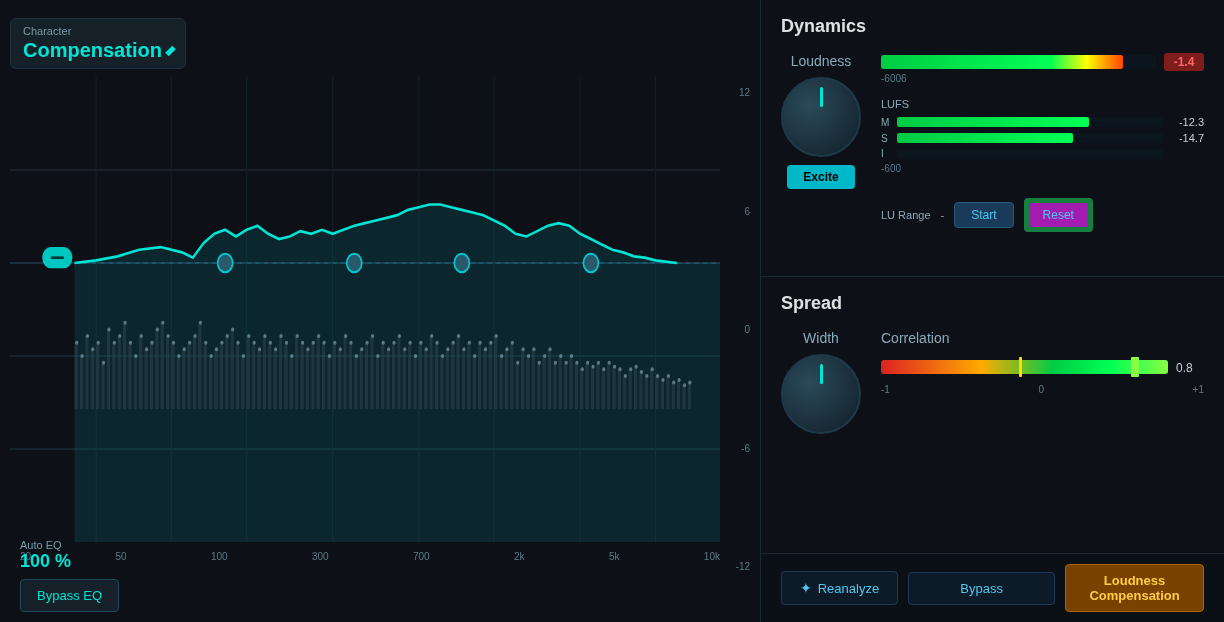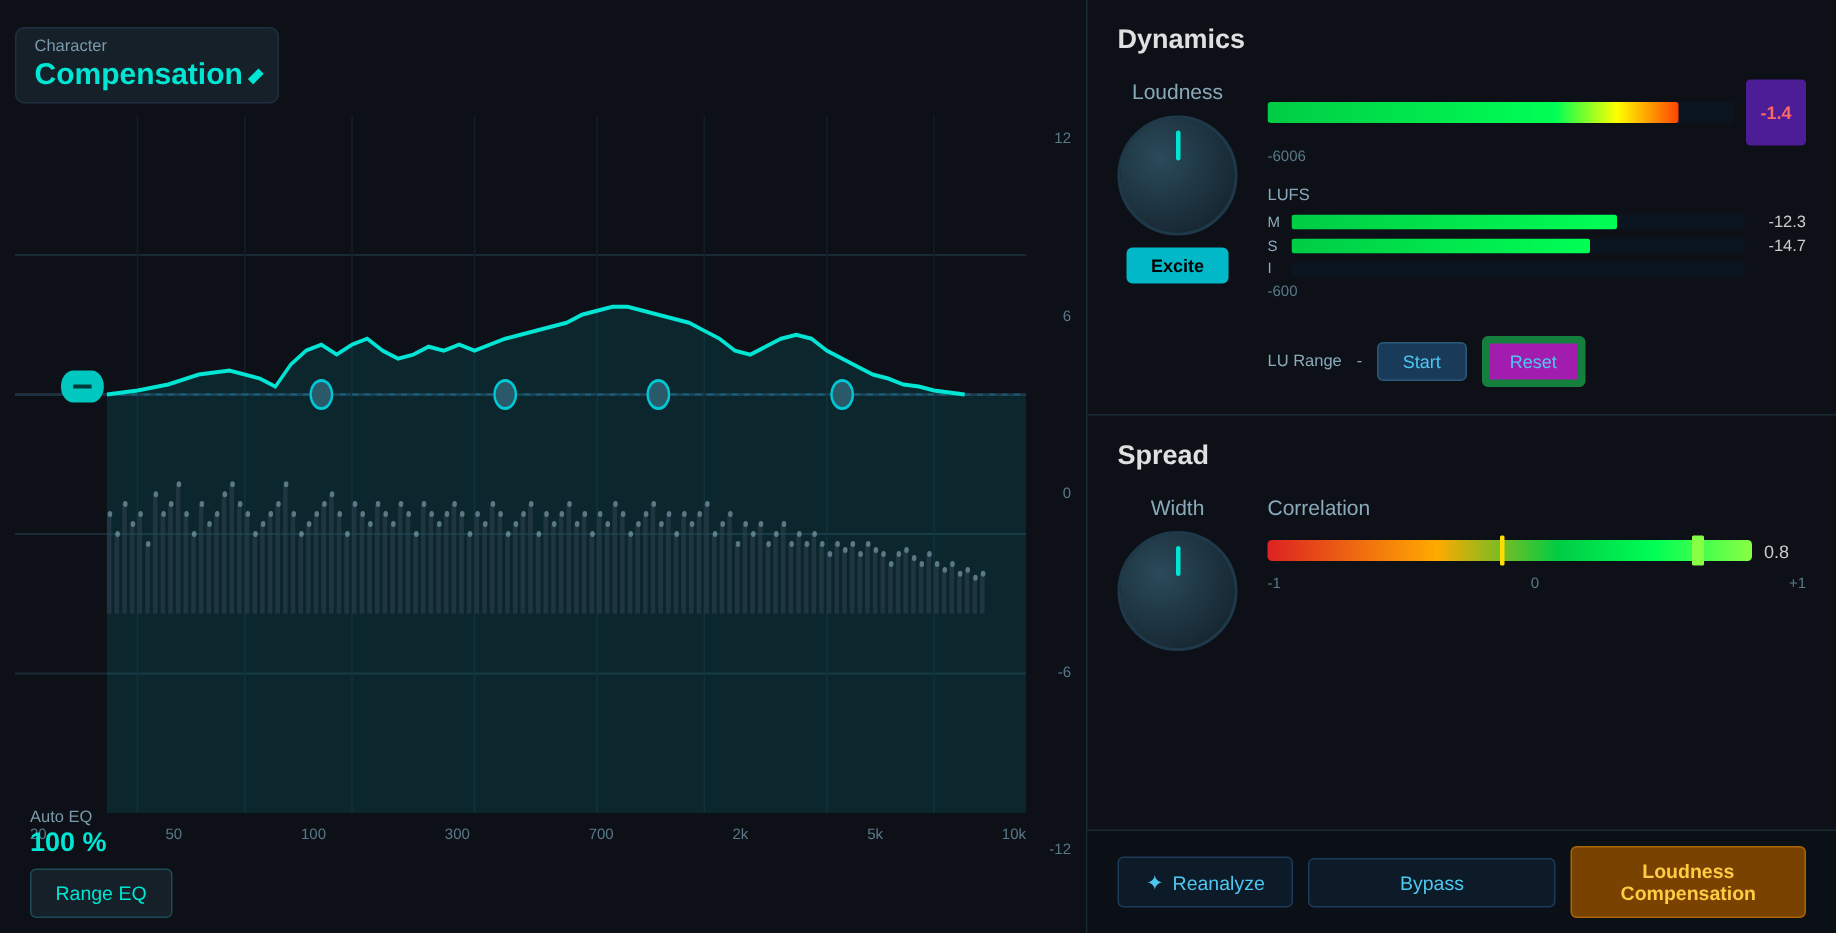"Dynamics" .right-panel { width: 500px -> 464px }
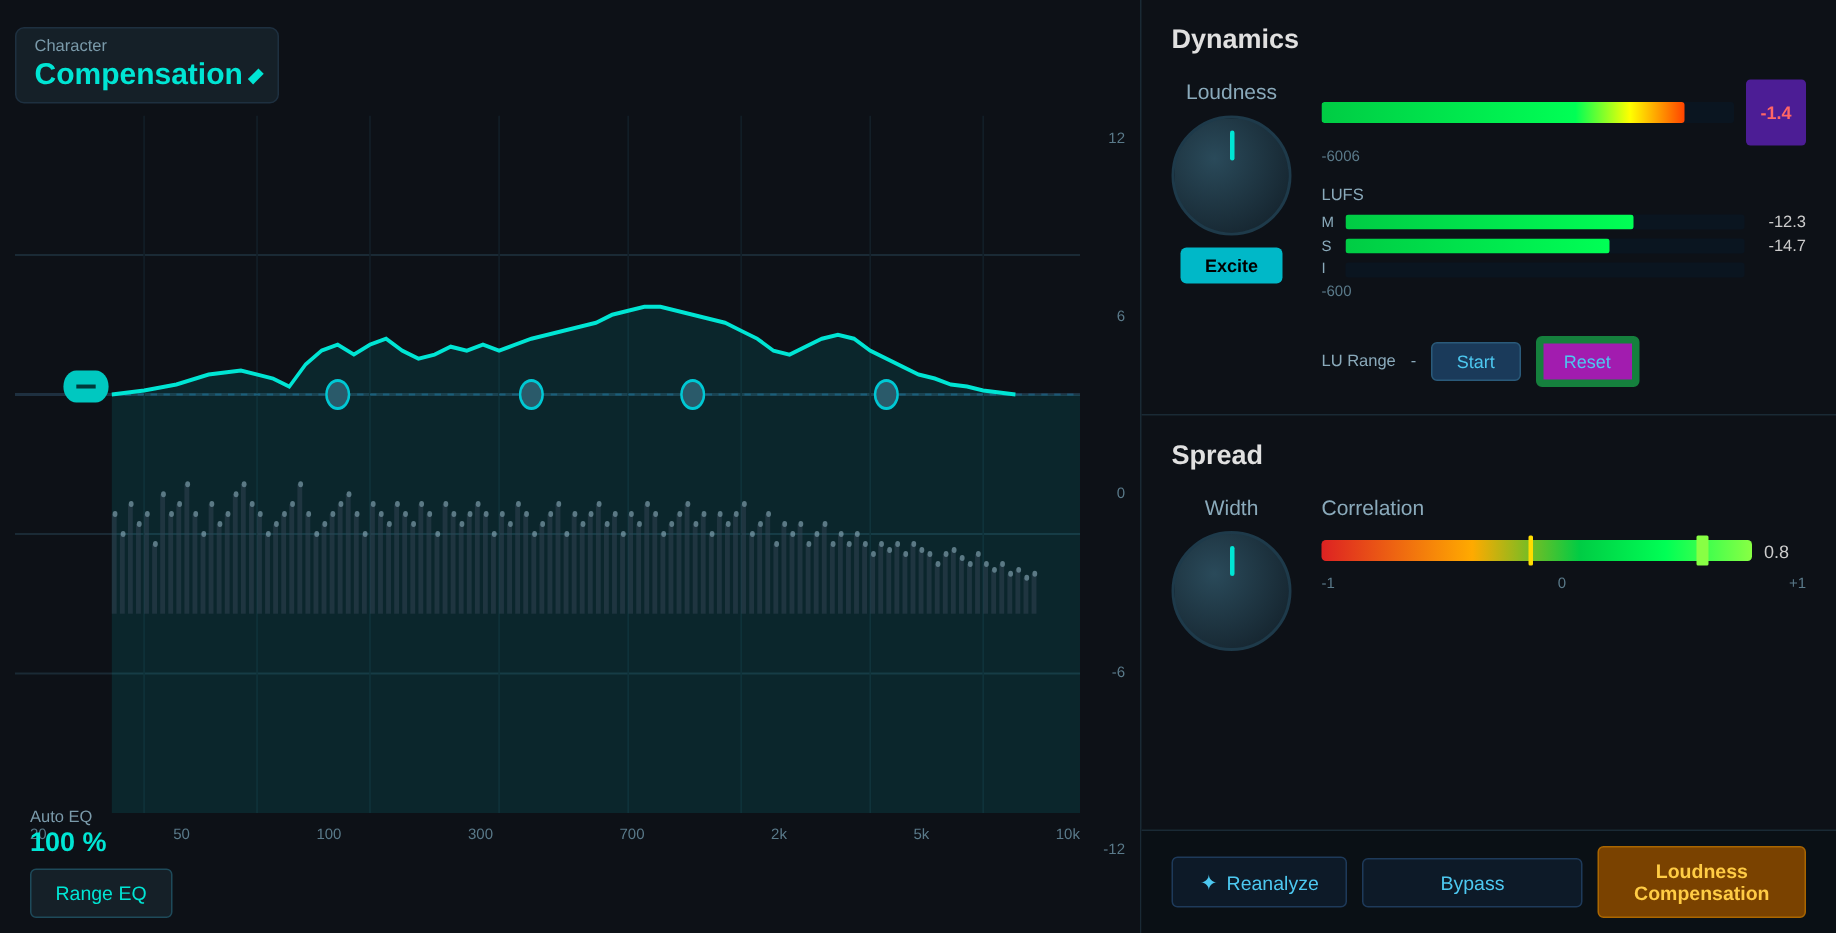"-1.4" .meter-value { background: #4c1d95 -> #7f1d1d; padding: 15px 6px -> 2px 6px }
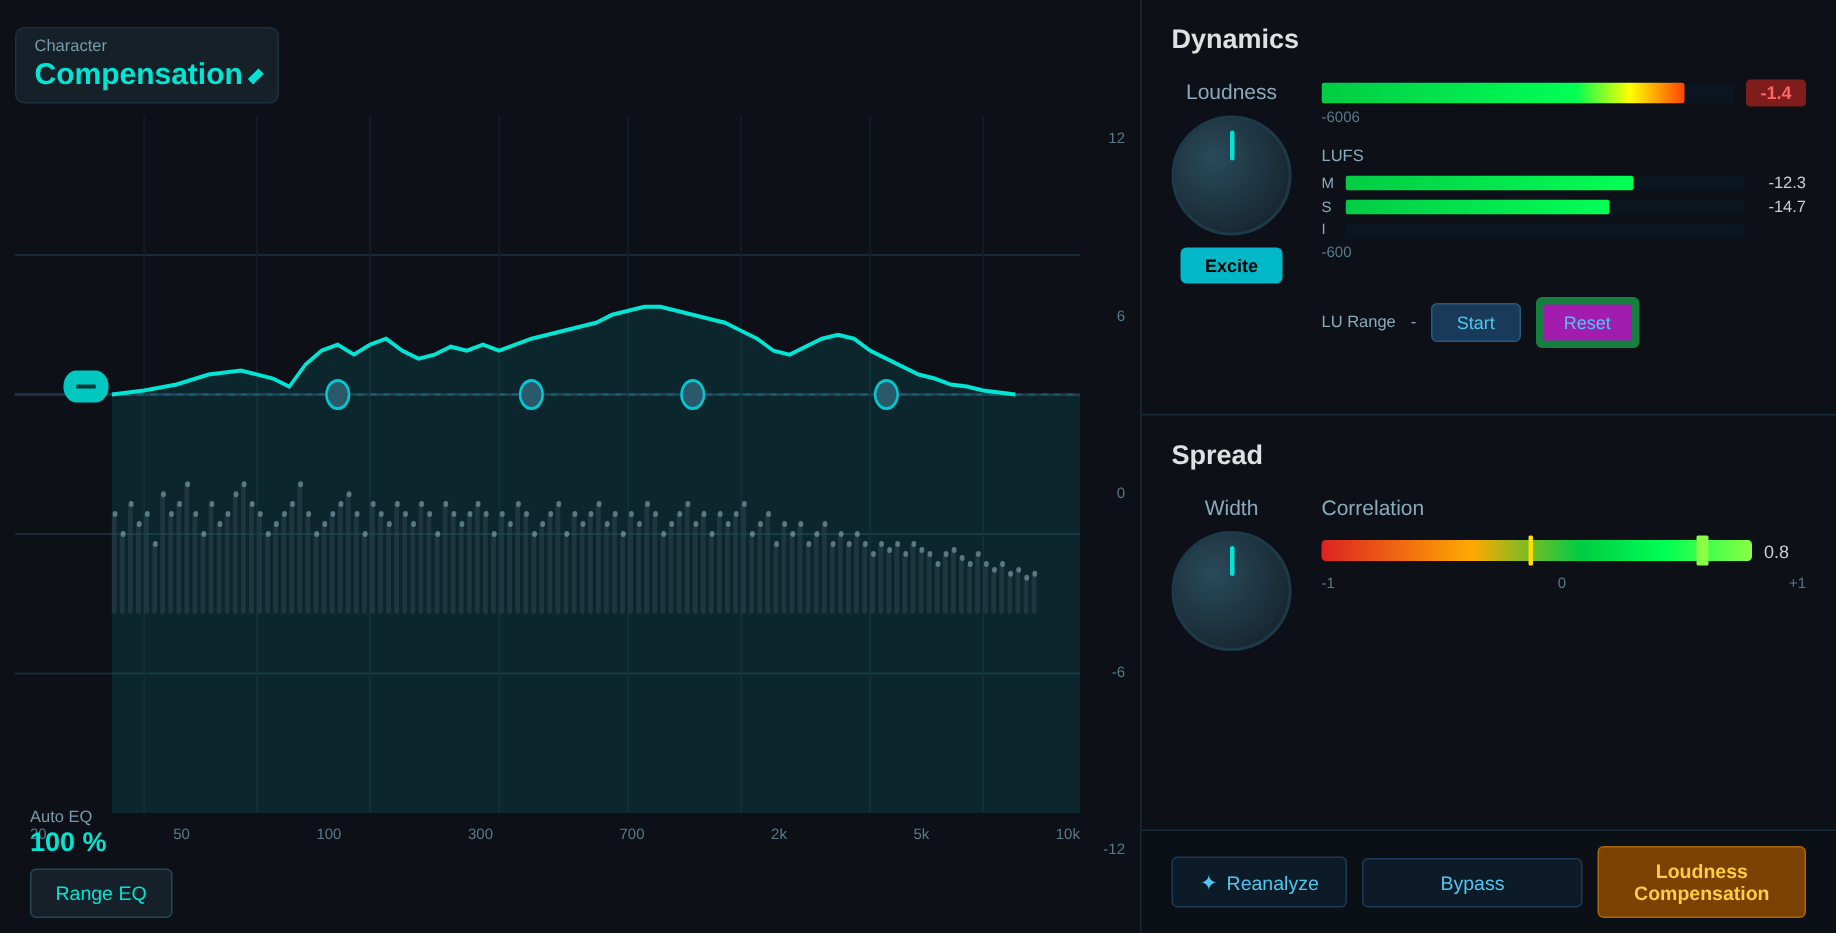"Range EQ" button.custom-eq-btn { text: Range -> Bypass }
